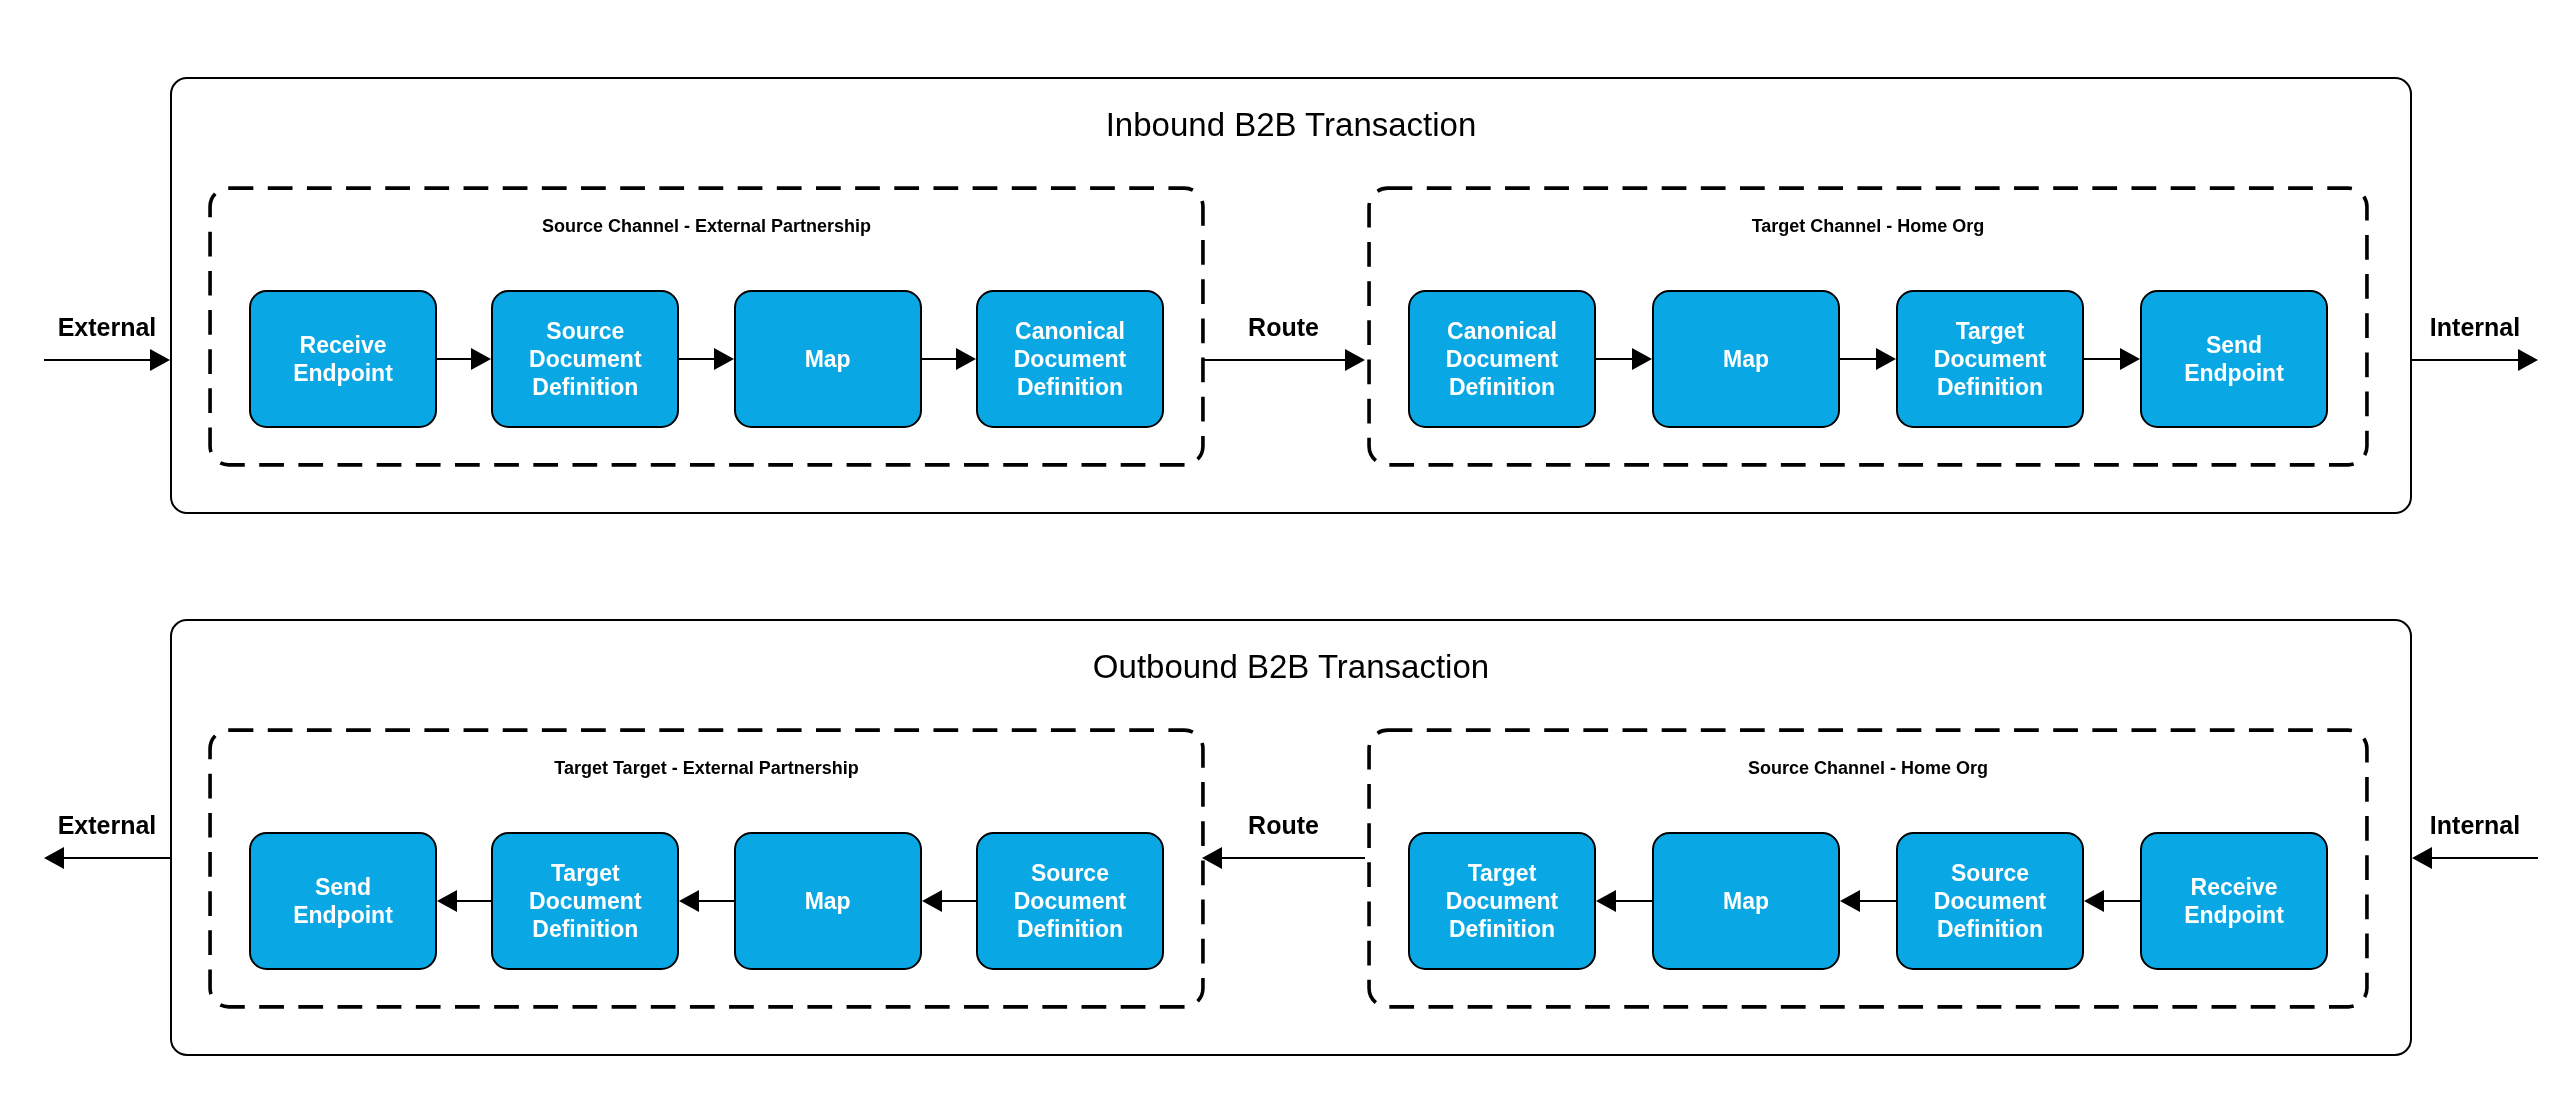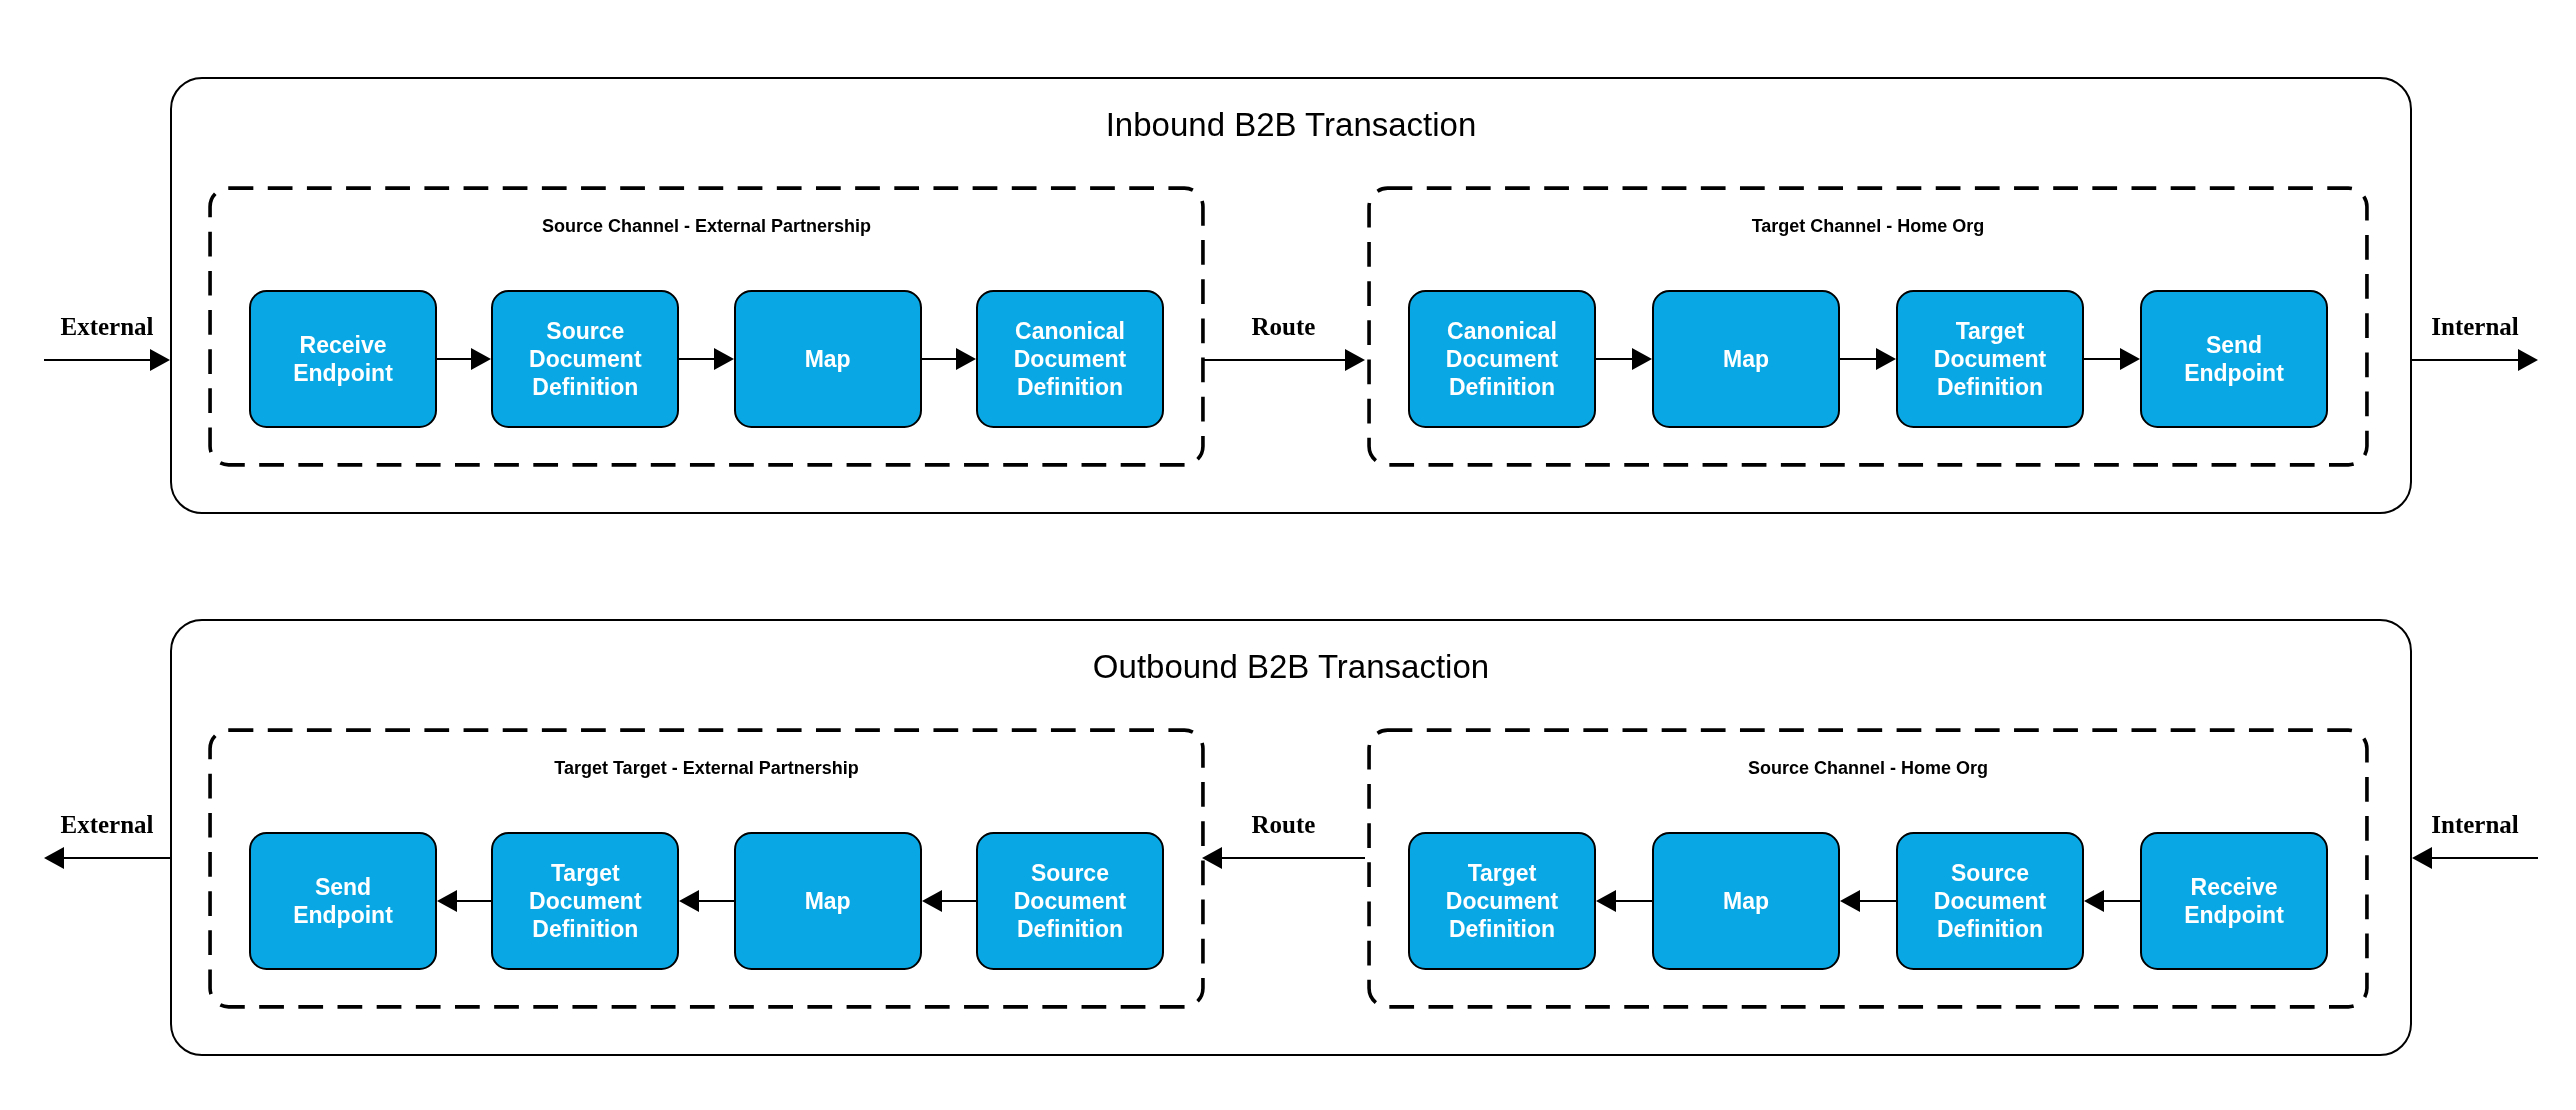"Inbound B2B Transaction" .panel { border-radius: 32px -> 17px }
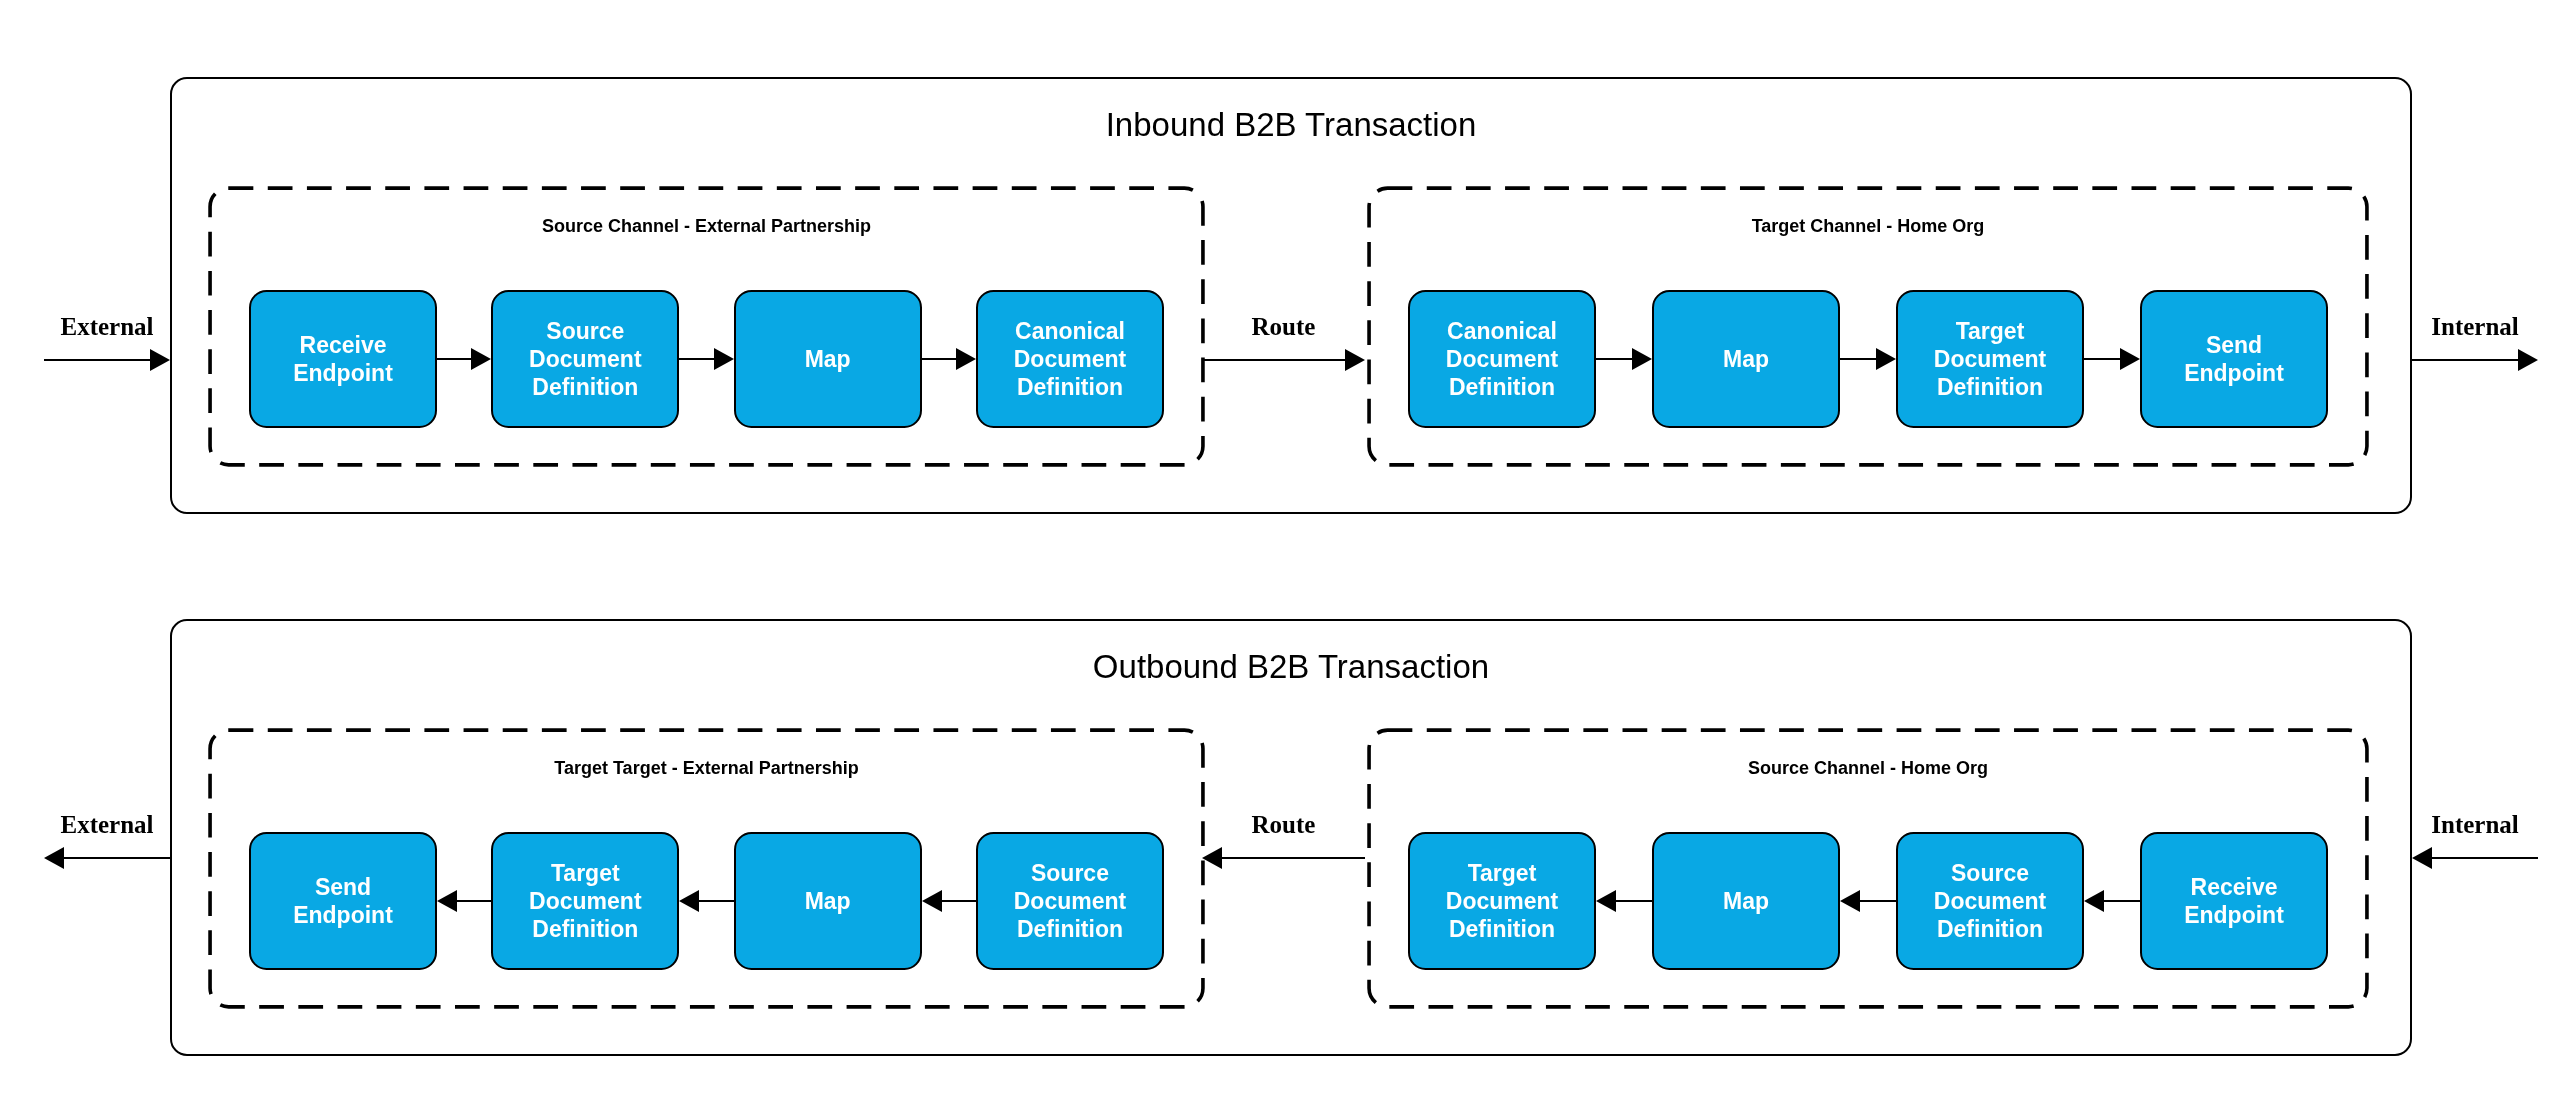"External" .conn-label { font-family: Liberation Serif, serif -> none }
